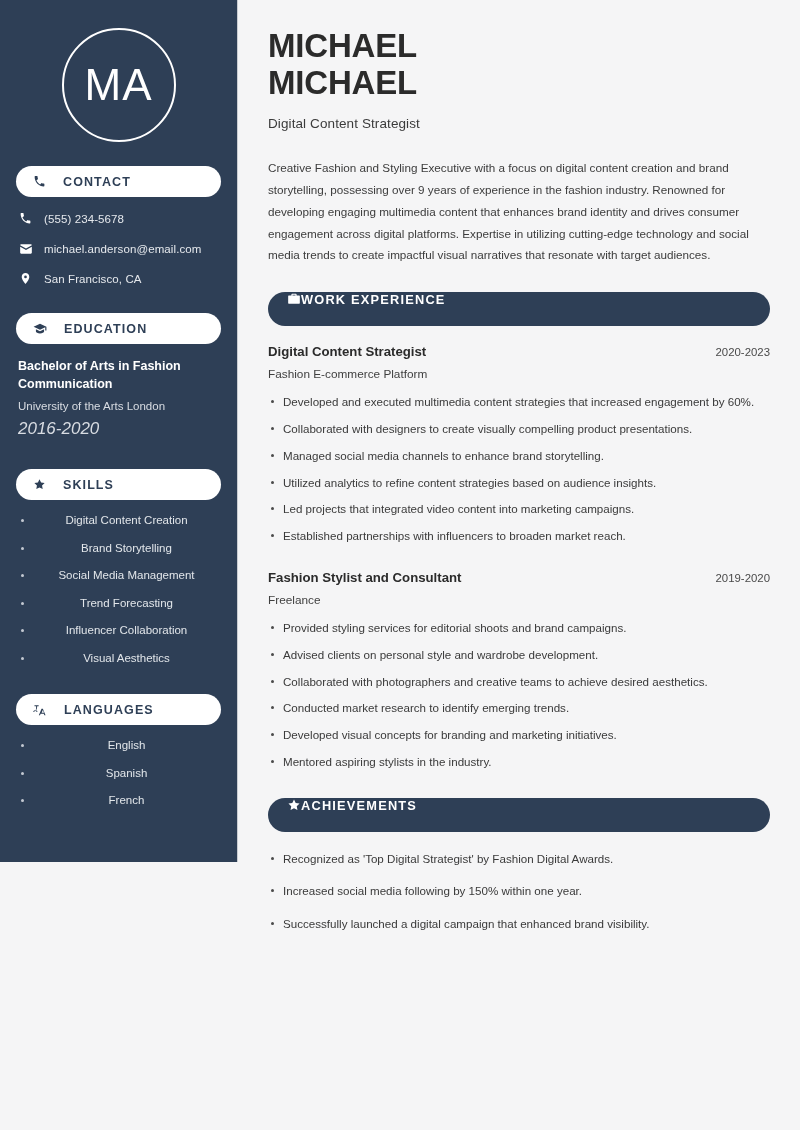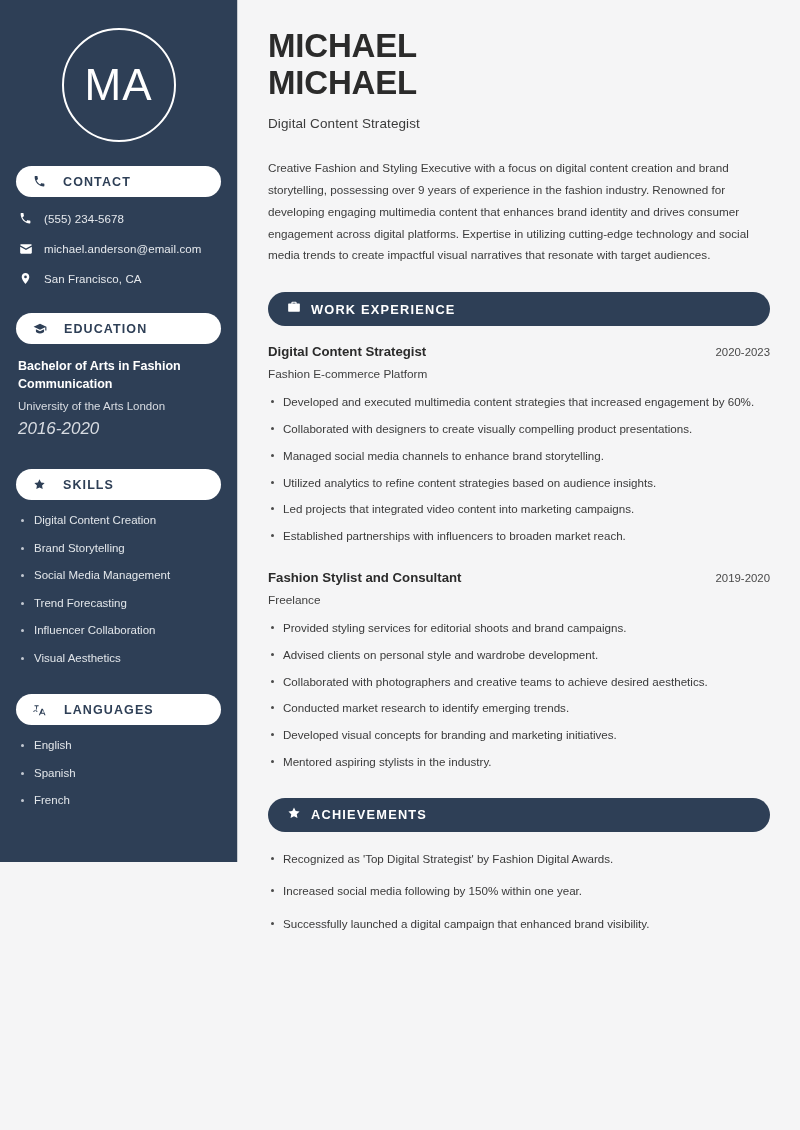"WORK EXPERIENCE" .section-bar { align-items: center -> flex-start; gap: 10px -> none }
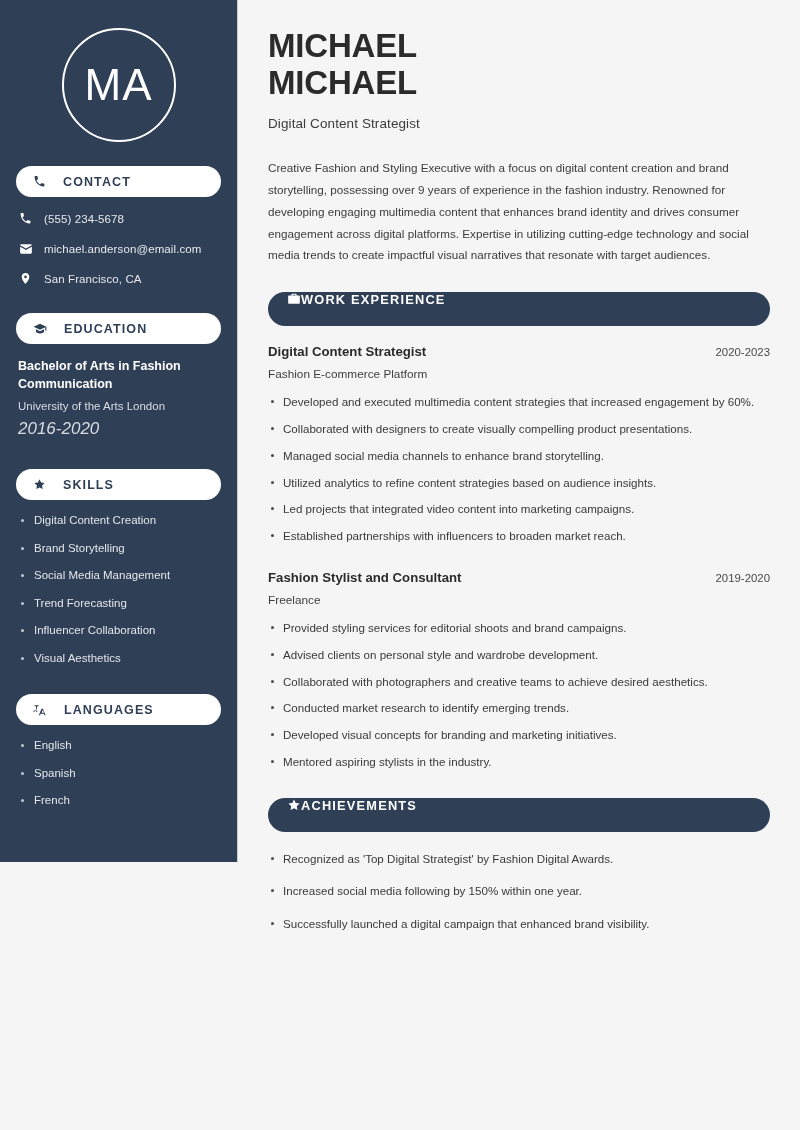"Digital Content Creation" .side-list { text-align: none -> center }
